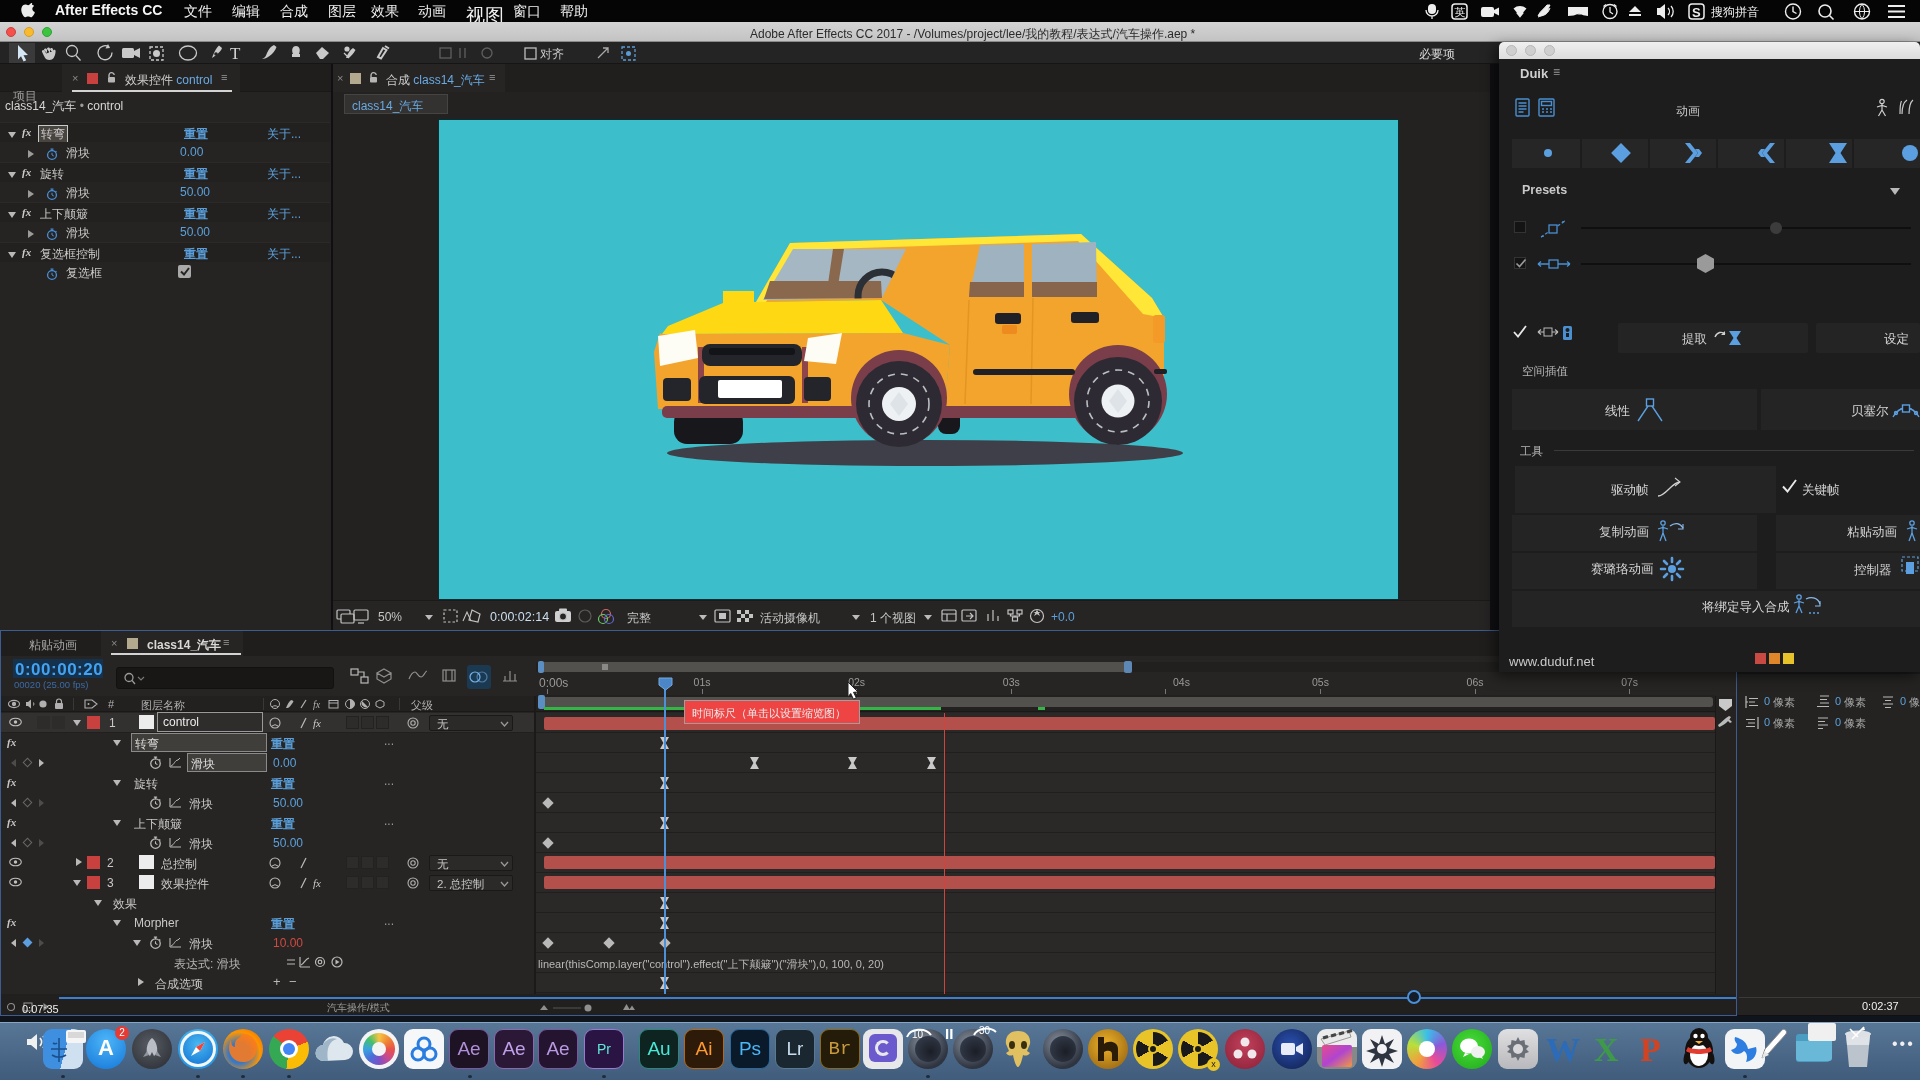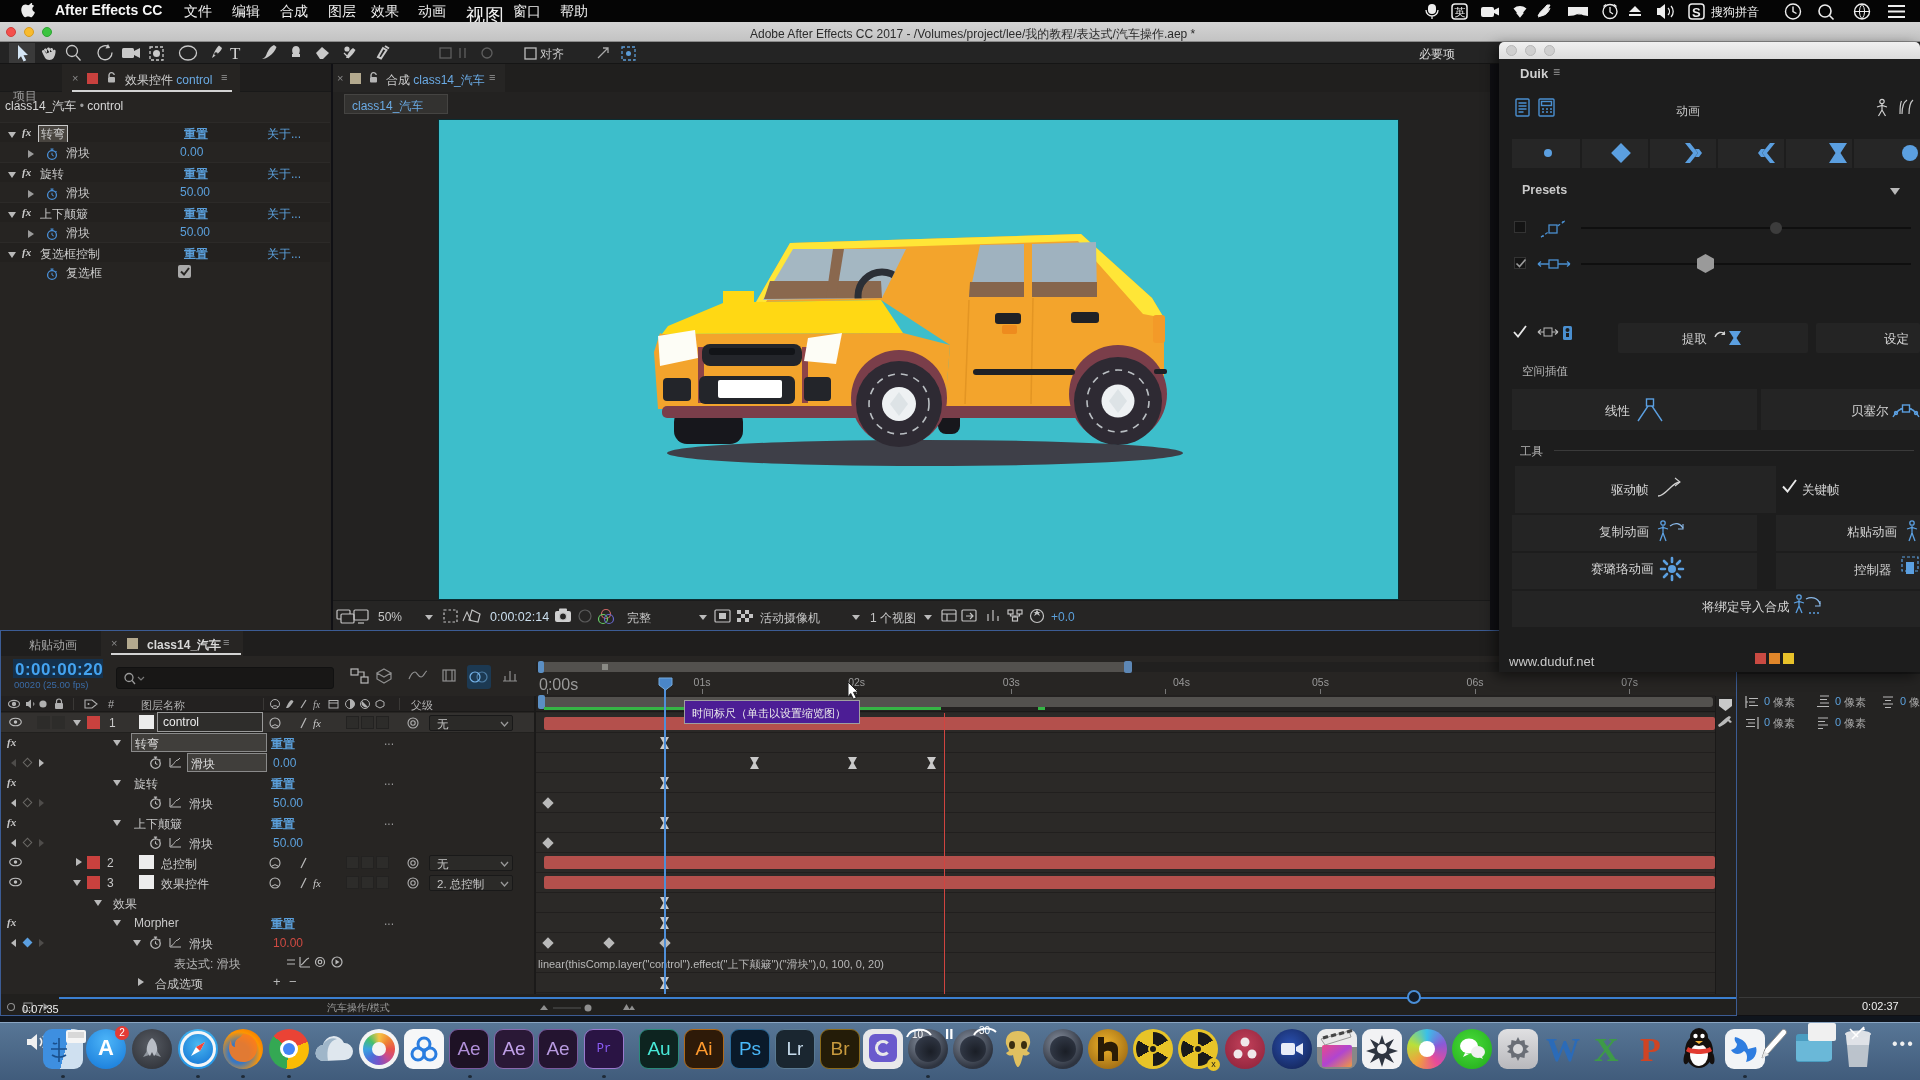"0:00s" div.t { font-size: 16px -> 12px }
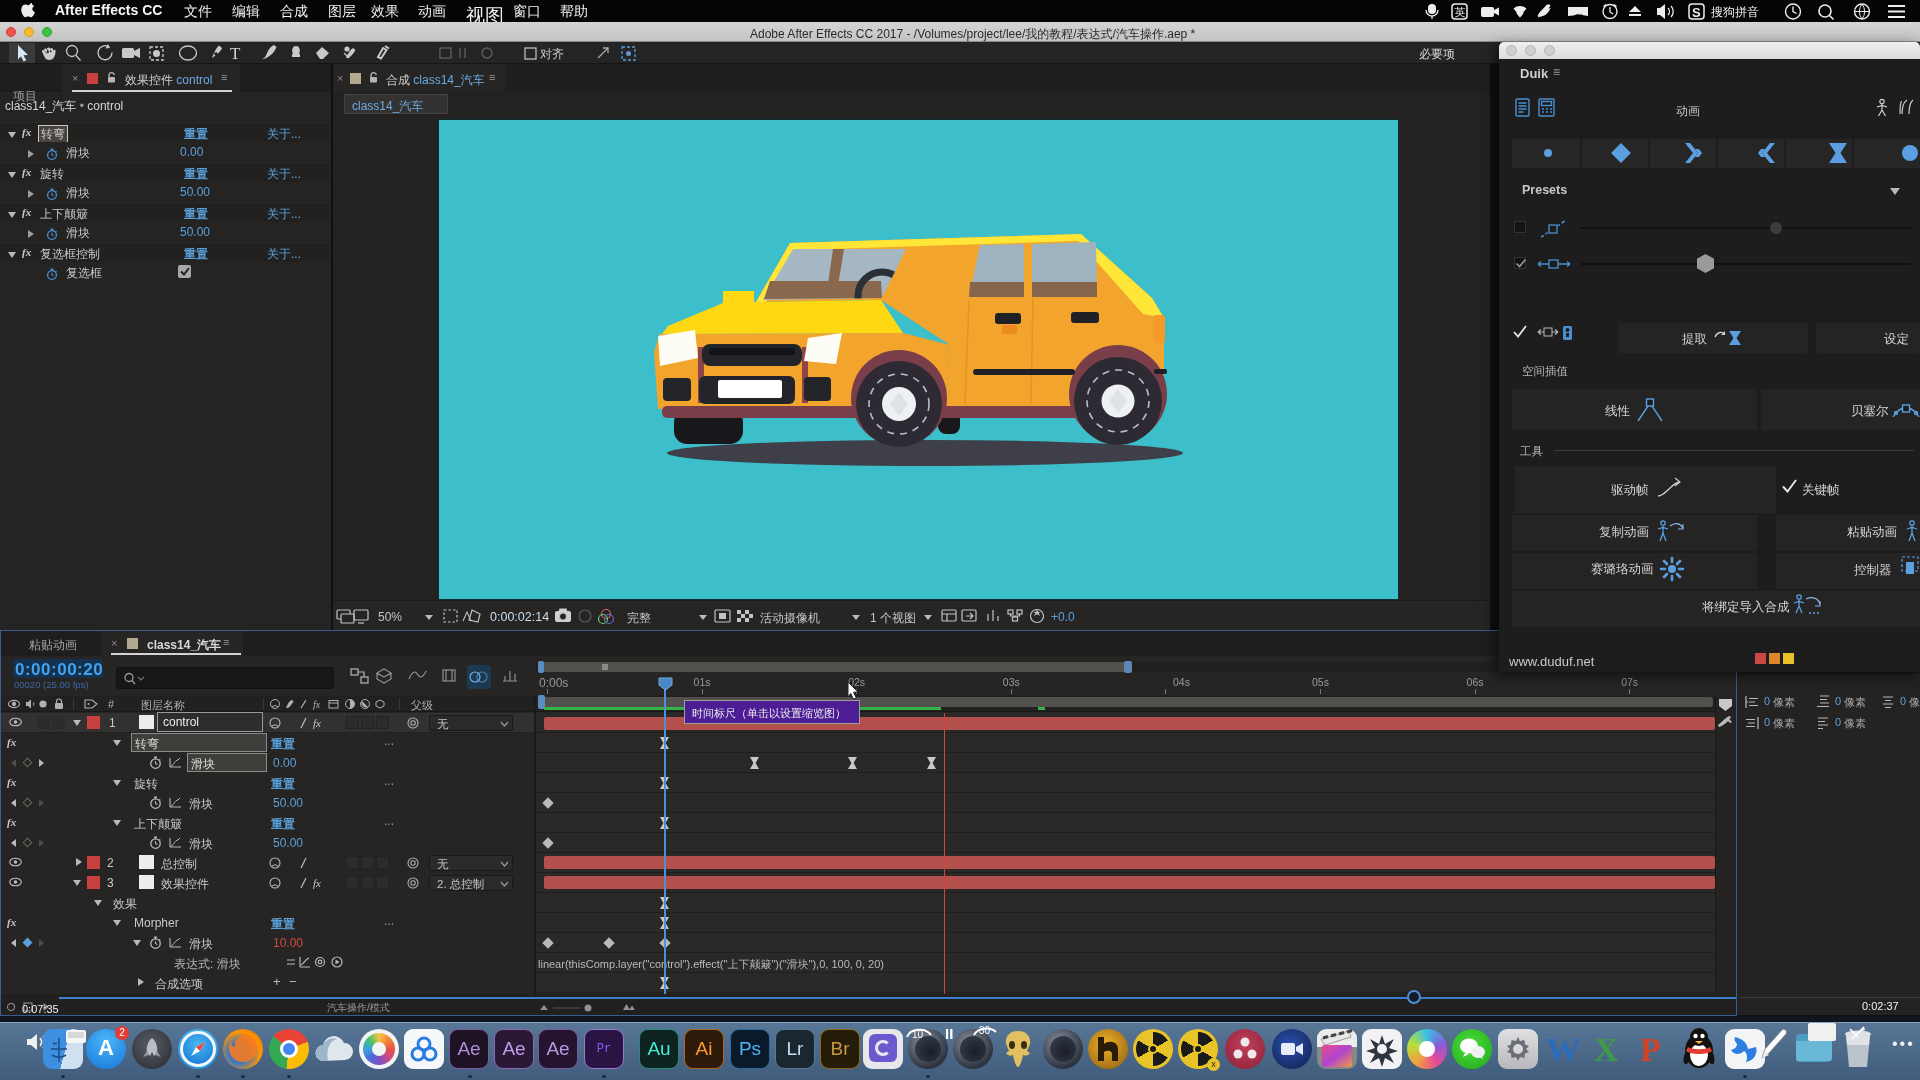"时间标尺（单击以设置缩览图）" div.abs { background: #4c1d95 -> #ef4444 }
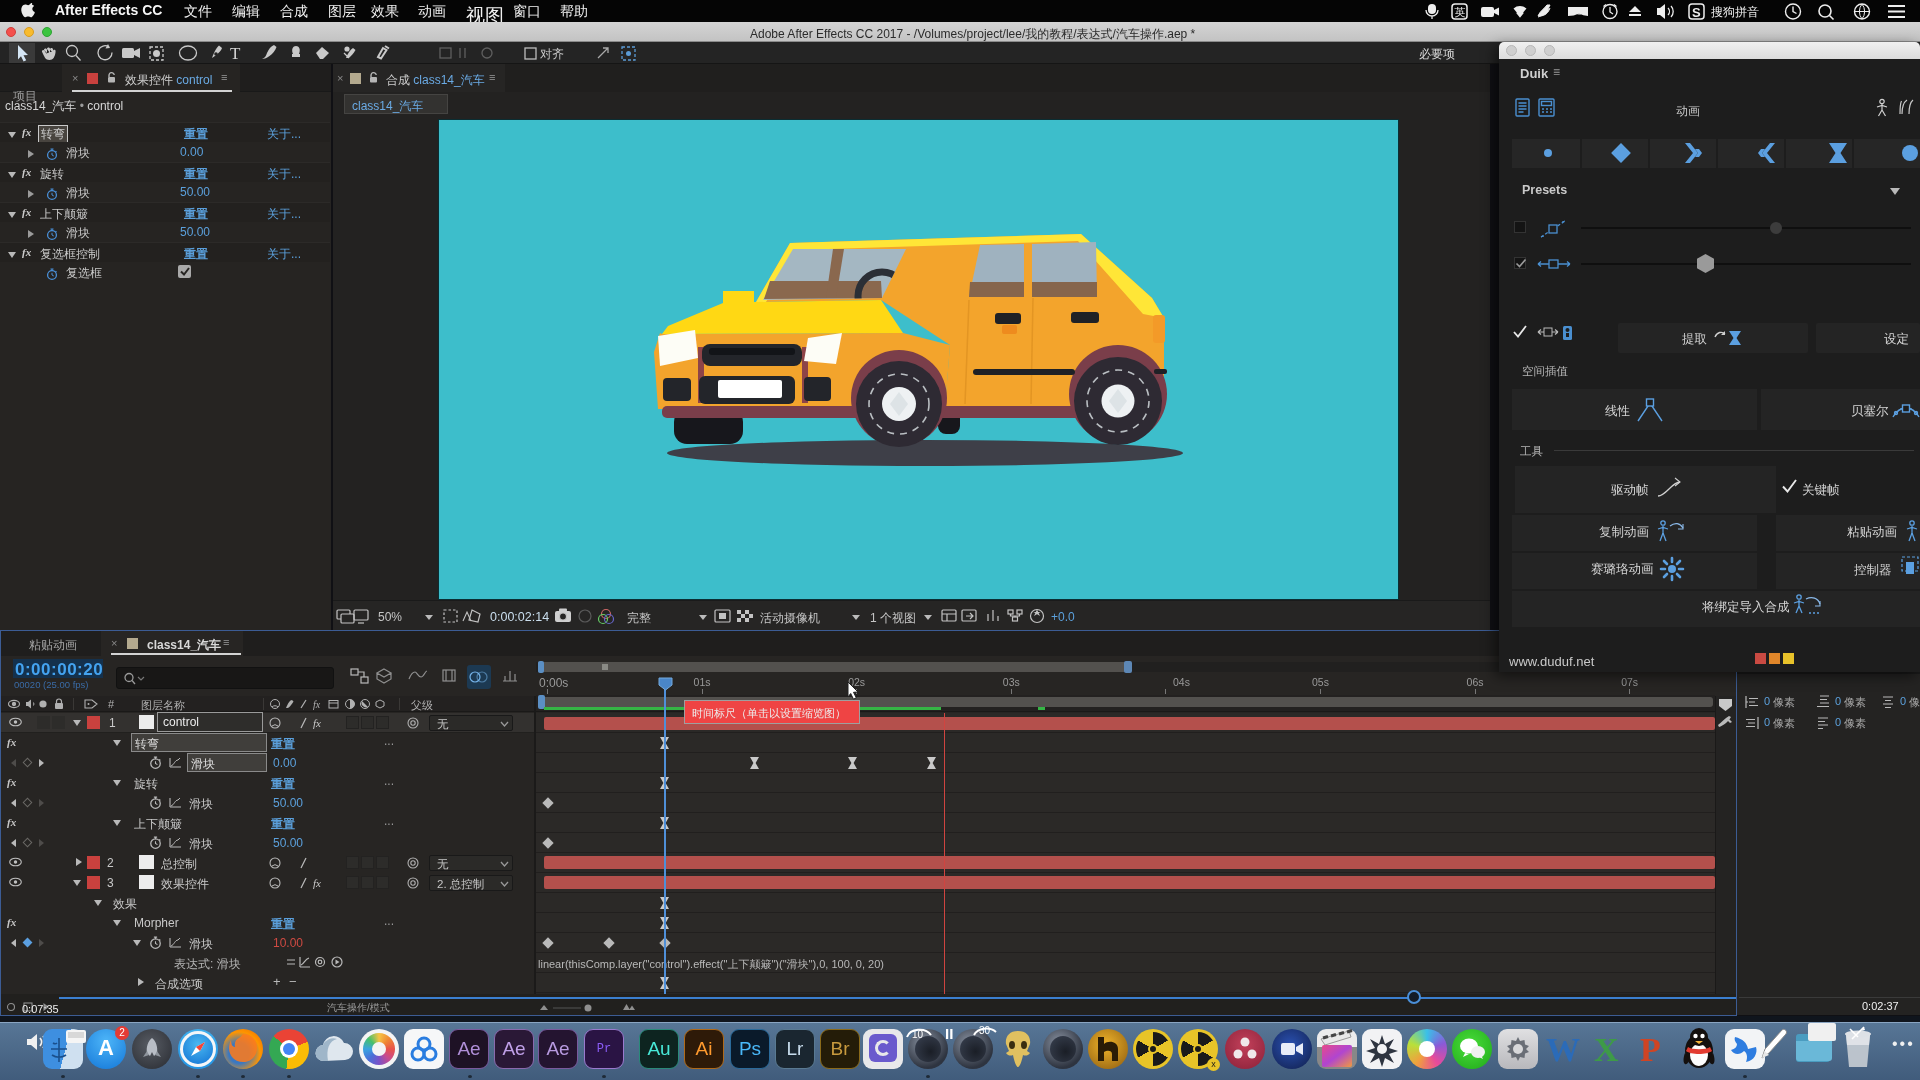"Pr" div { color: #8b5cf6 -> #5eead4; font-family: Liberation Mono, monospace -> Liberation Sans, sans-serif; font-size: 12px -> 14px }
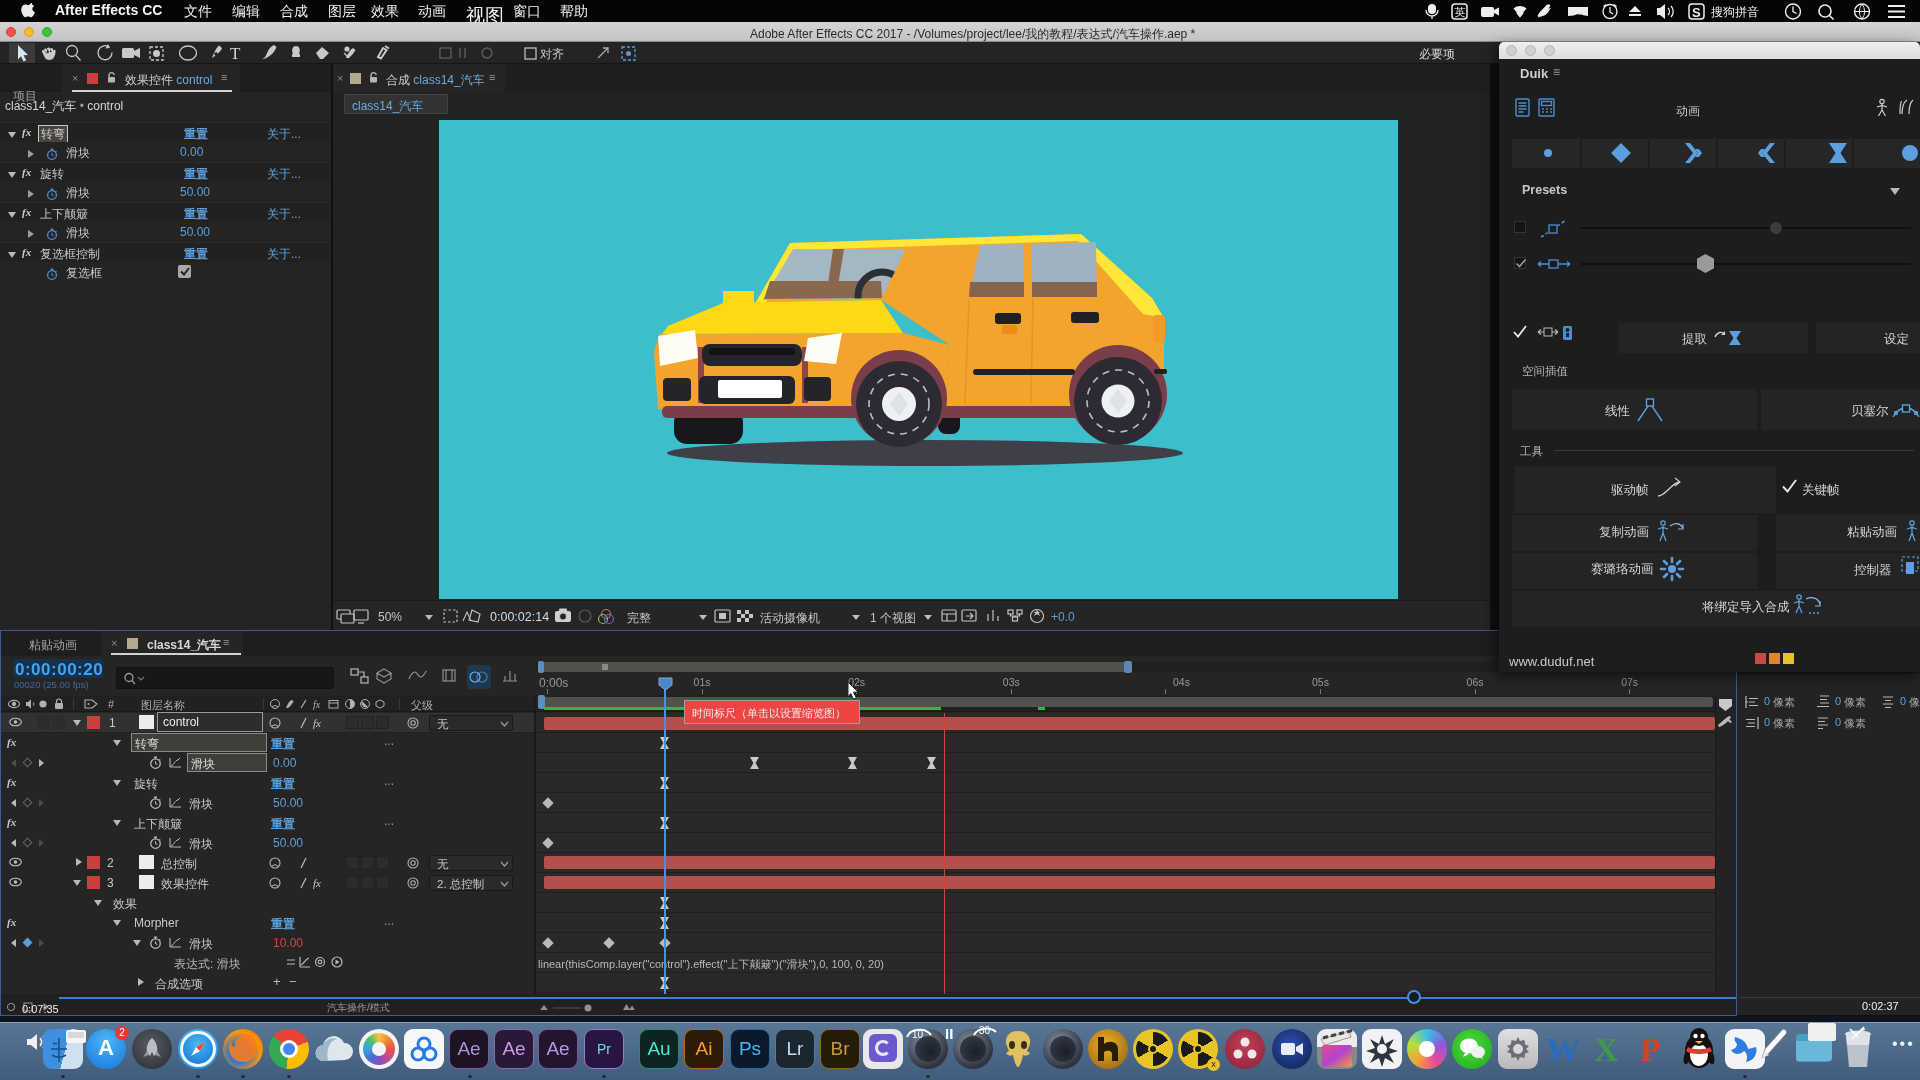"Br" div { font-family: Liberation Sans, sans-serif -> Liberation Mono, monospace }
